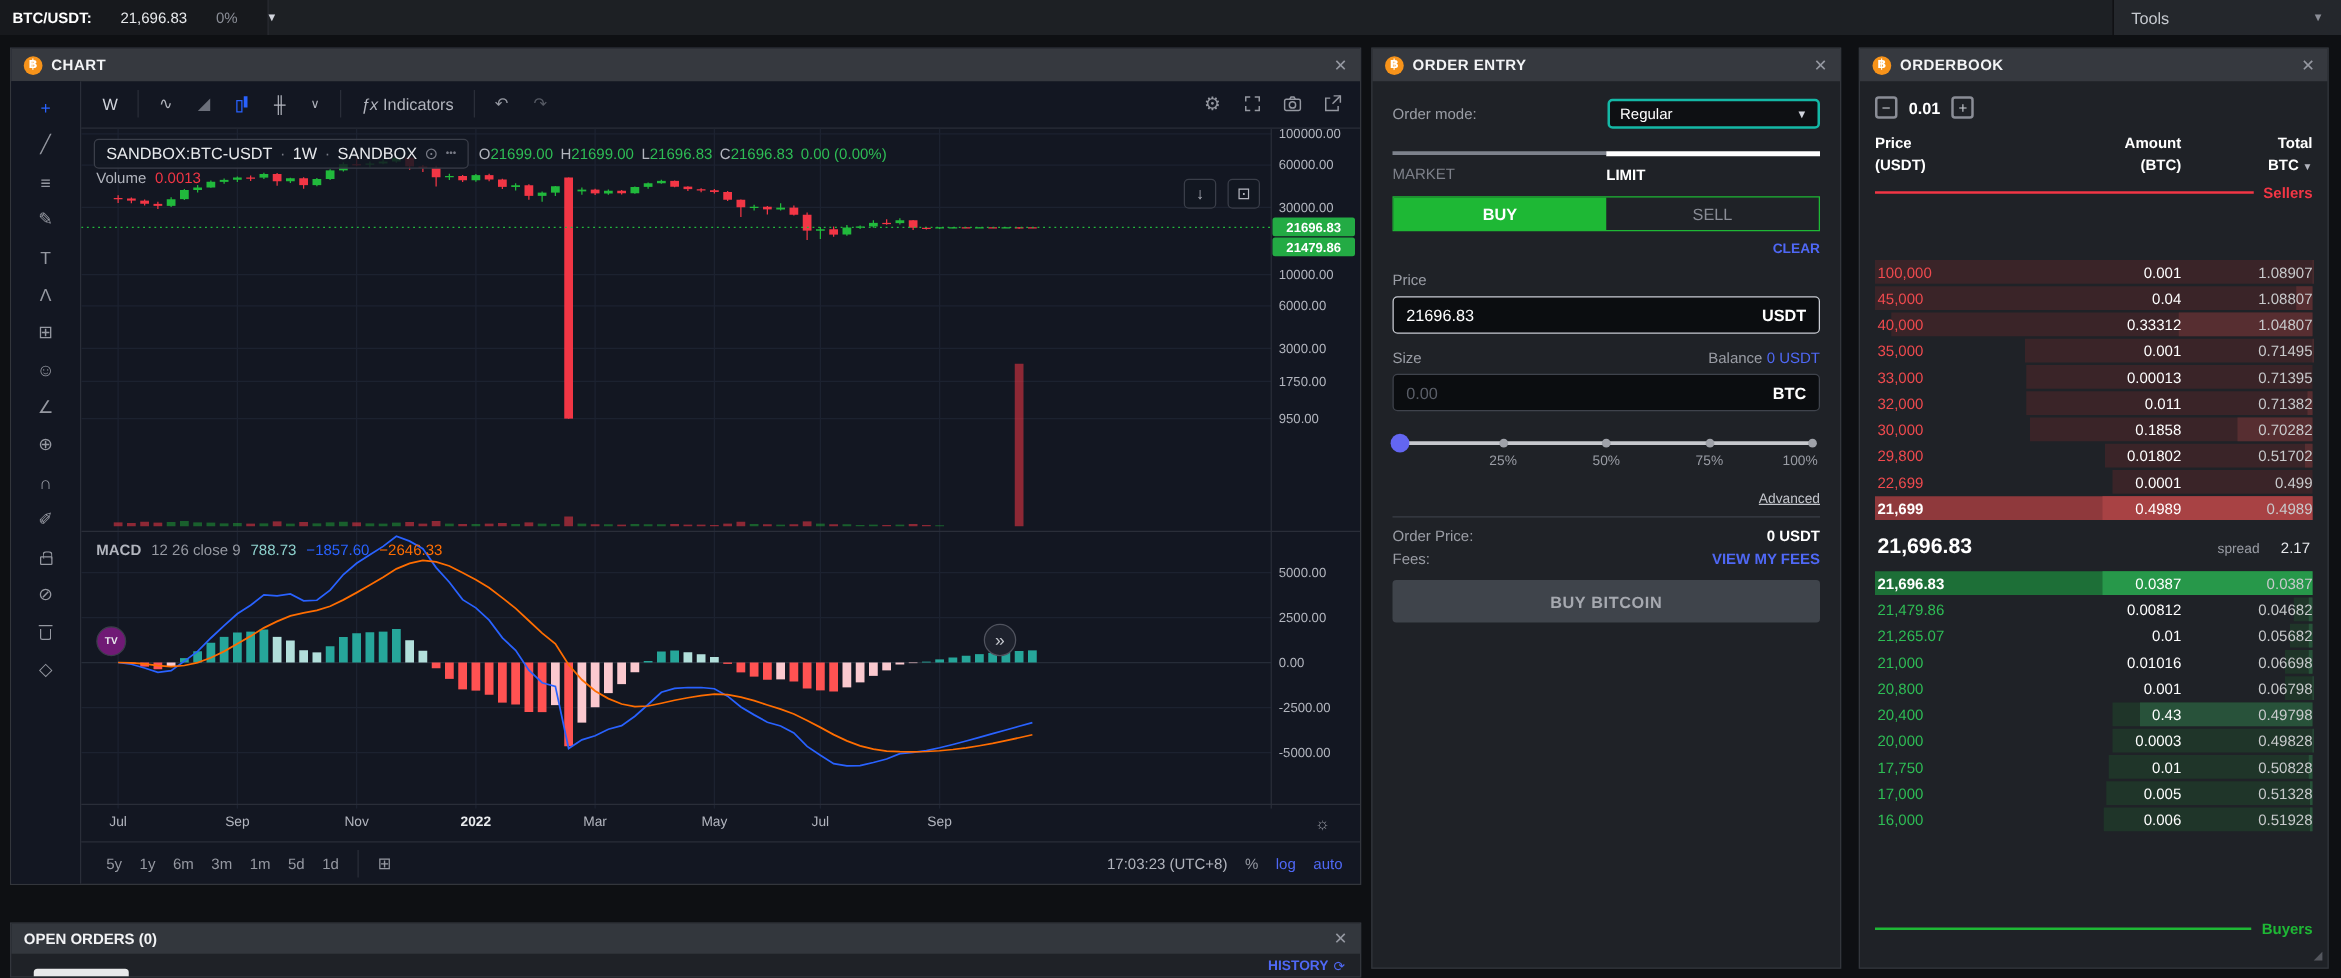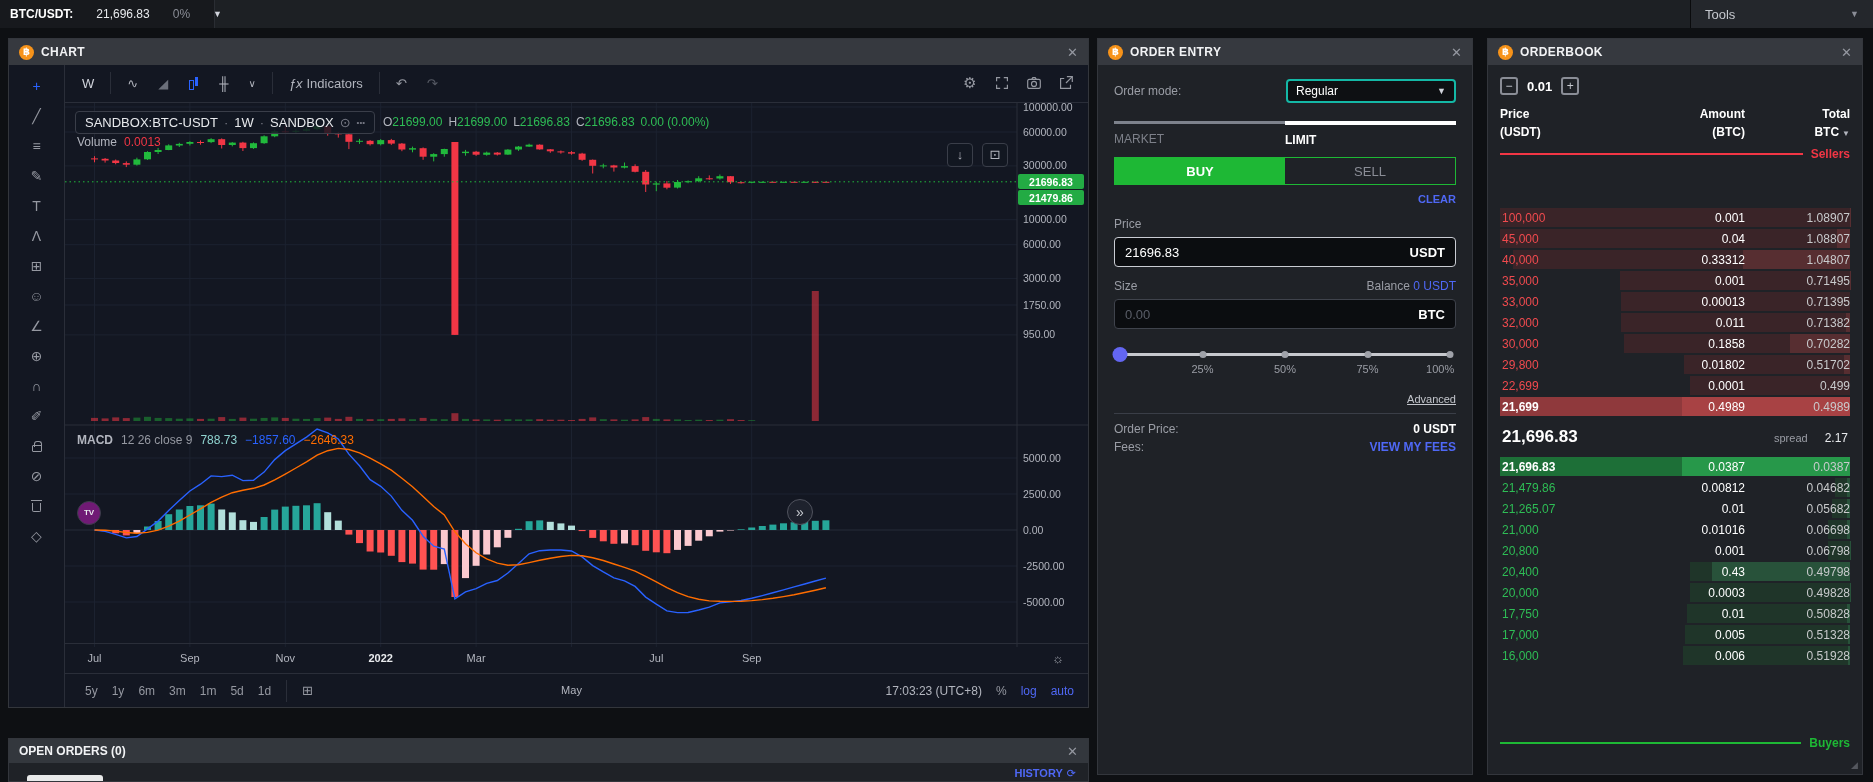"BUY BITCOIN" div { html: none -> <div>BUY BITCOIN</div> }
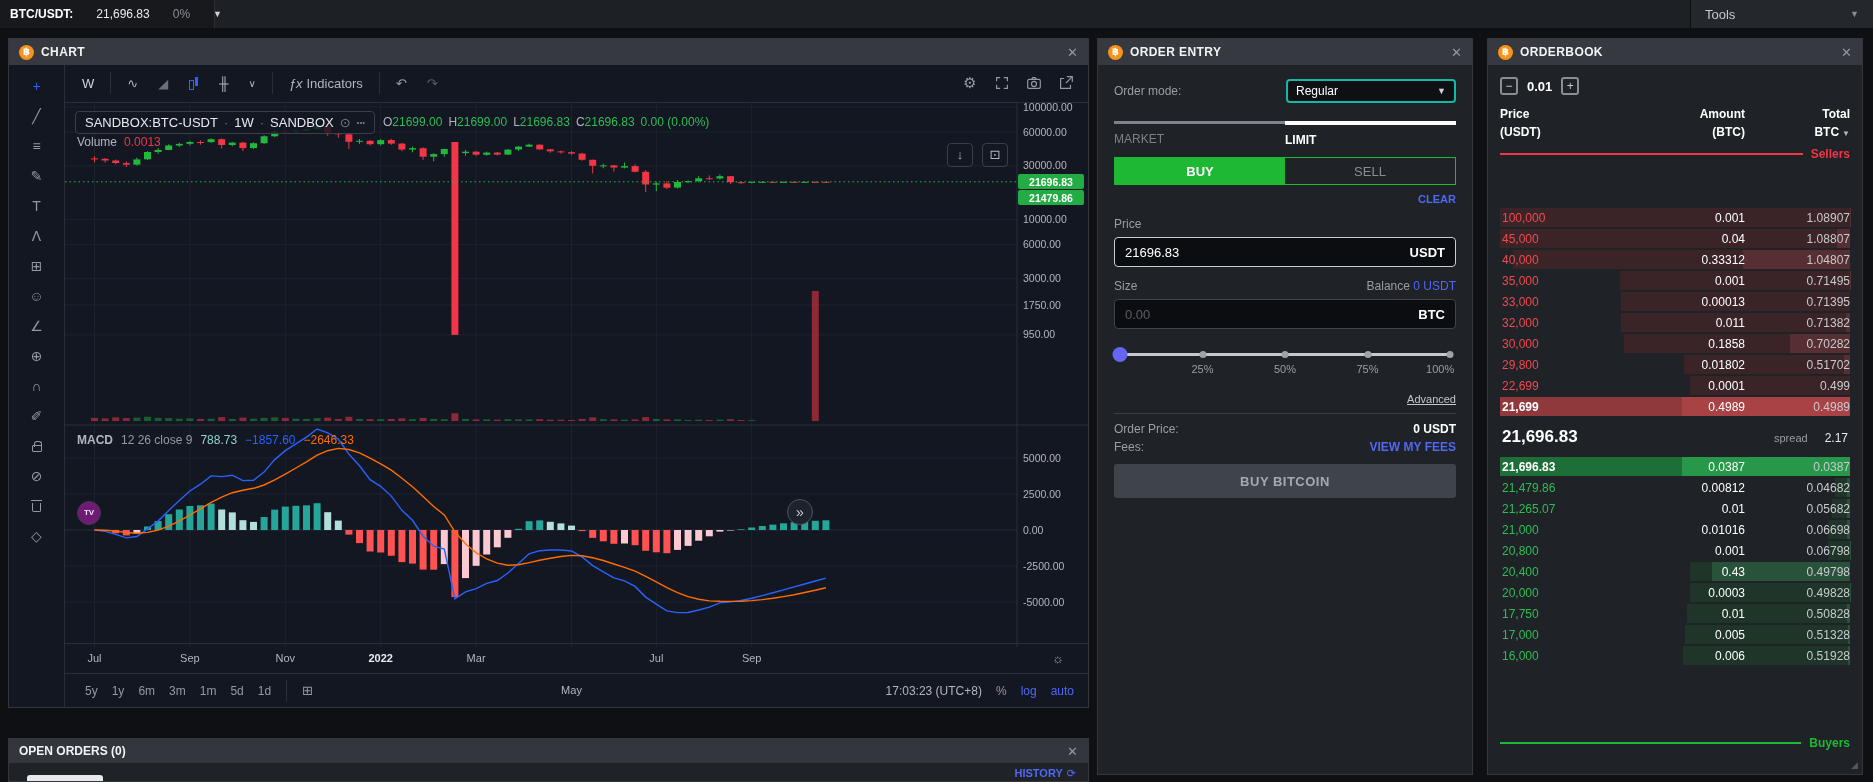"May" span.xl { margin-top: 32px -> none }
